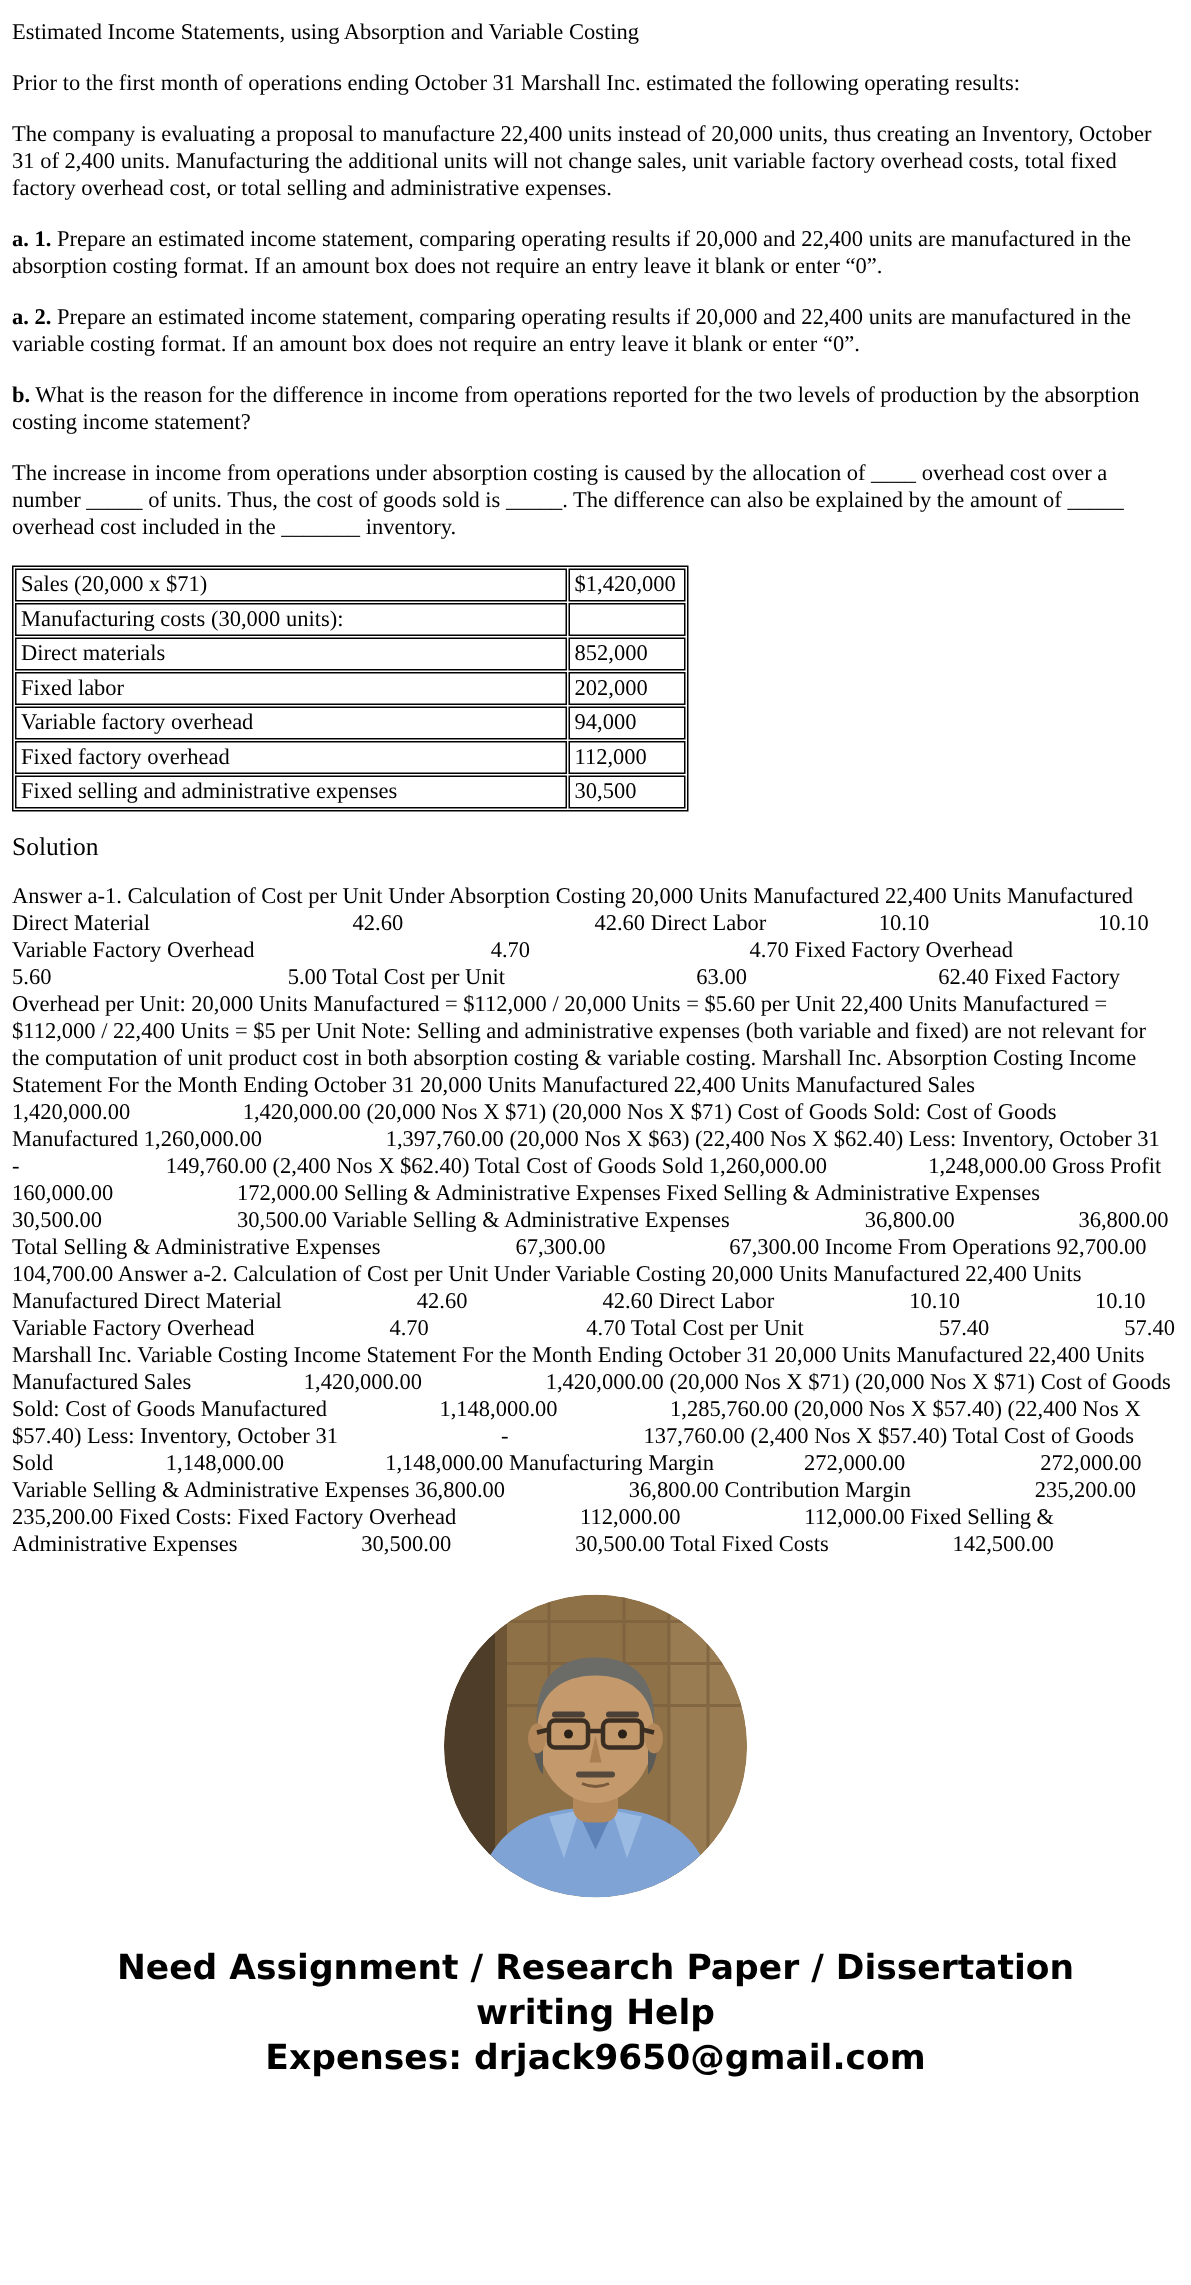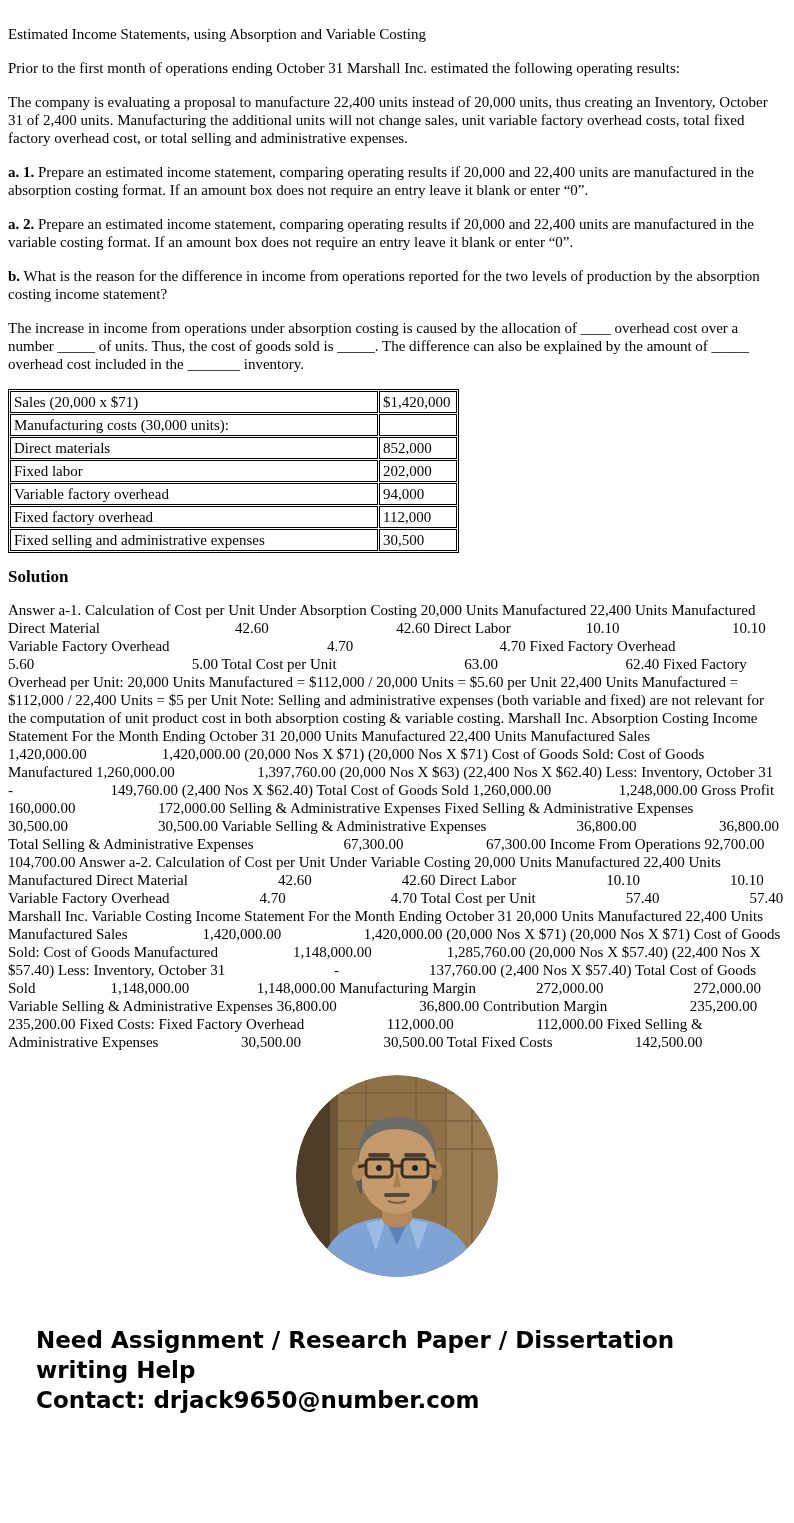"Estimated Income Statements, using" .title { margin: 16px 0 16px 0 -> 4px 0 16px 0 }
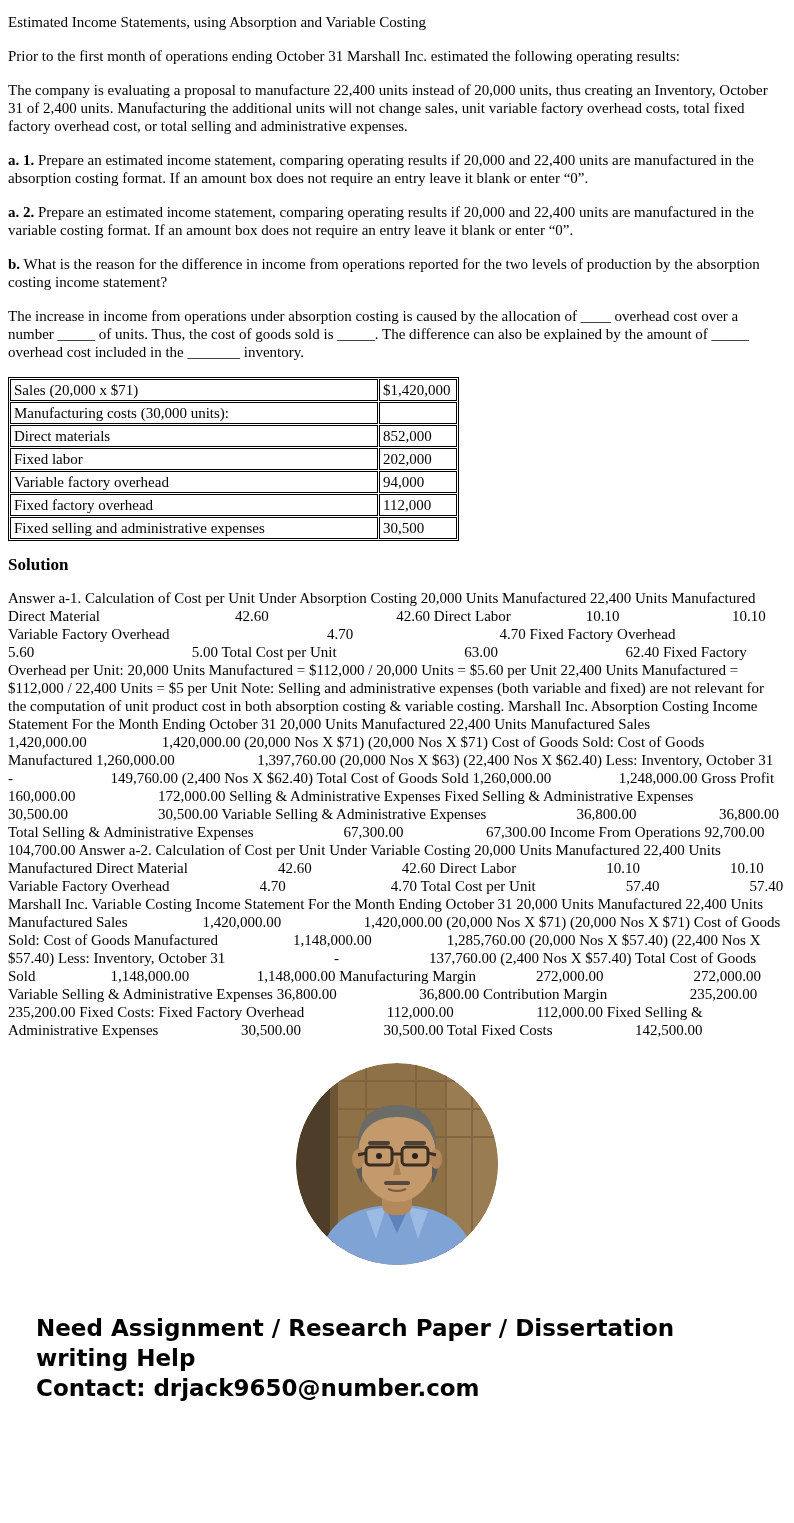"Solution" h2.solution-heading { font-weight: bold -> normal }
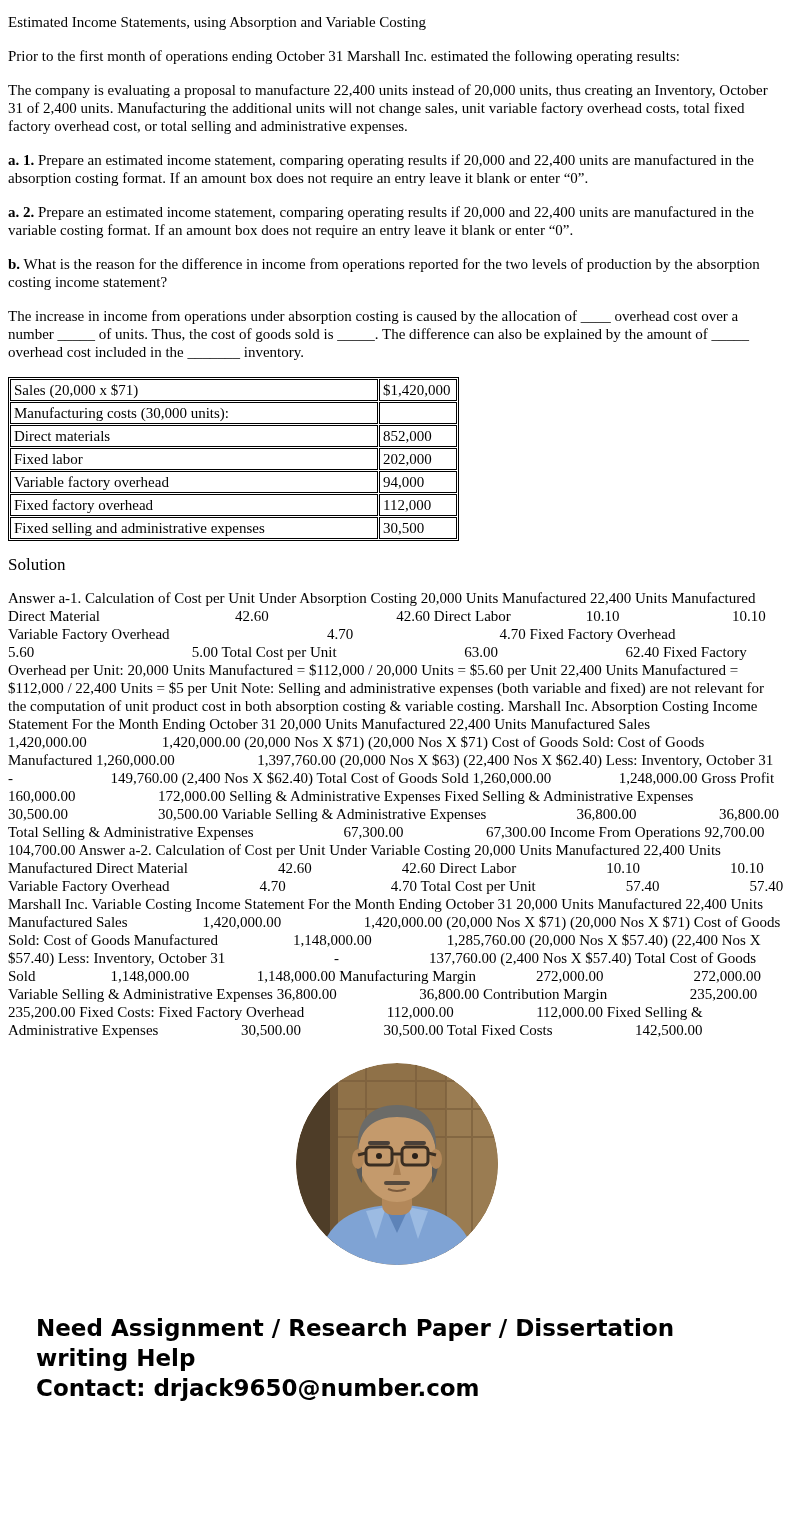"Need Assignment / Research Paper" .footer { margin: 48px auto 0 auto -> 32px auto 0 auto; text-align: left -> center }
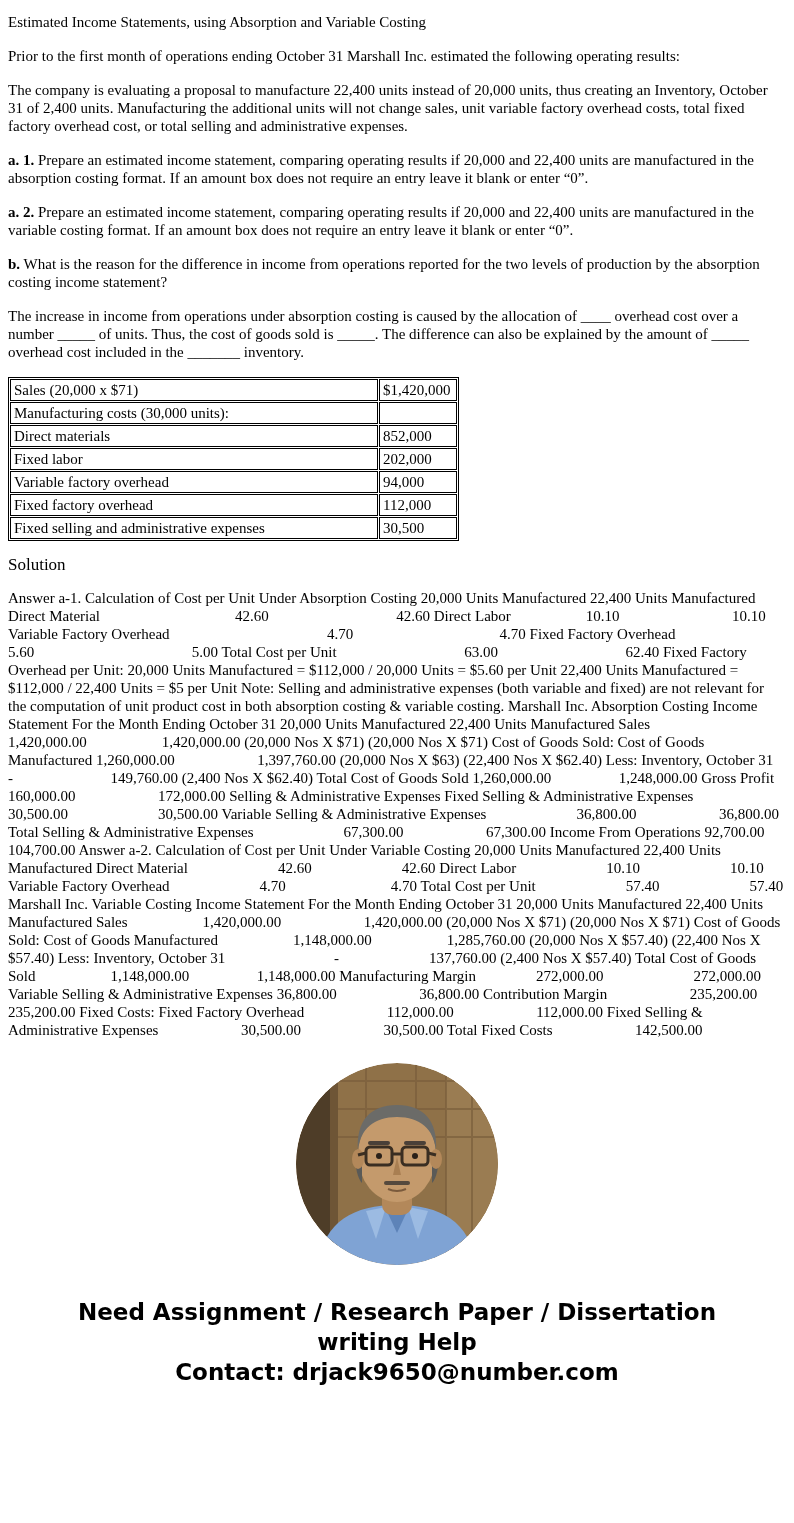"Contact: drjack9650@number.com" div.contact { text: Contact: drjack9650@number.com -> Expenses: drjack9650@gmail.com }
